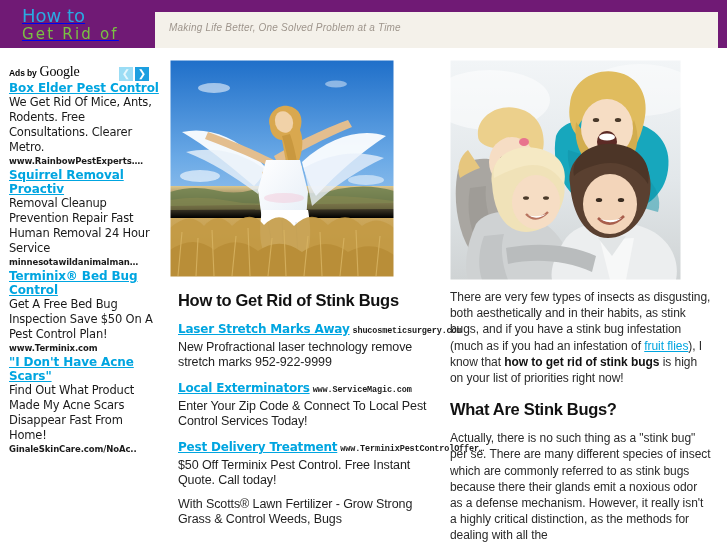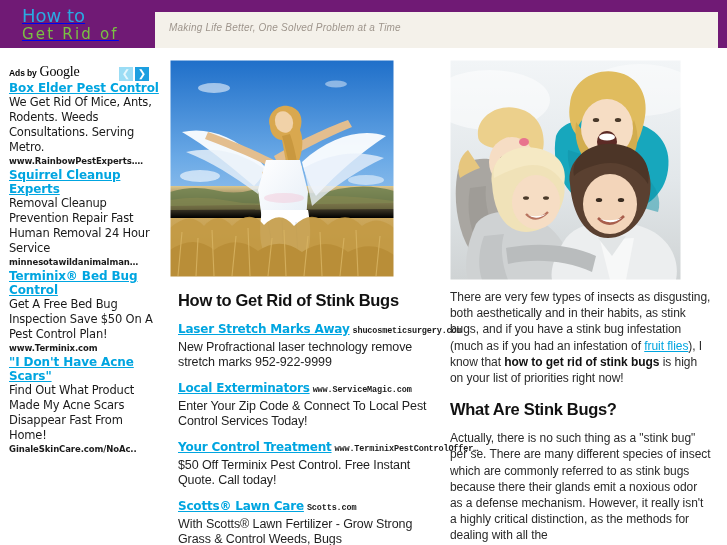"We Get Rid Of Mice," div.ad-body { text: Weeds Consultations. Serving -> Free Consultations. Clearer }
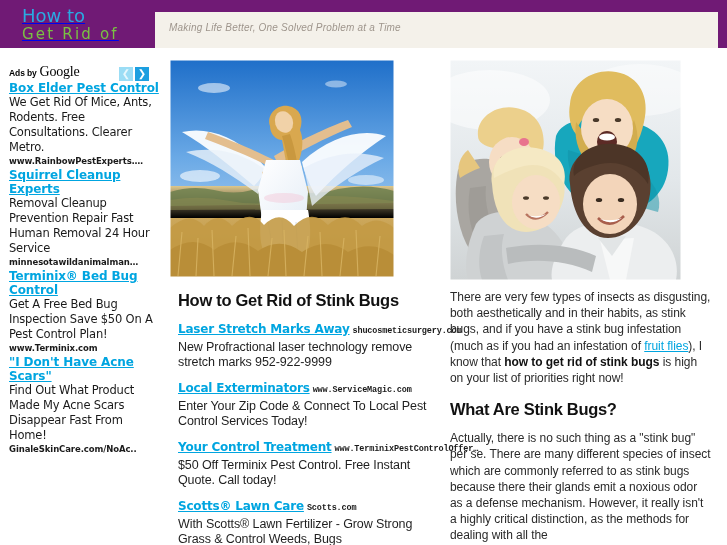"Squirrel Cleanup Experts" a.ad-title { text: Cleanup Experts -> Removal Proactiv }
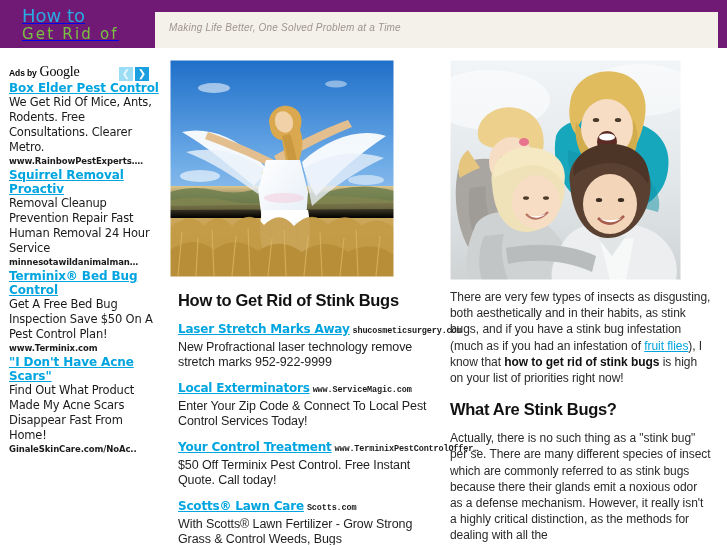"Your Control Treatment" a.ad-title { text: Your Control -> Pest Delivery }
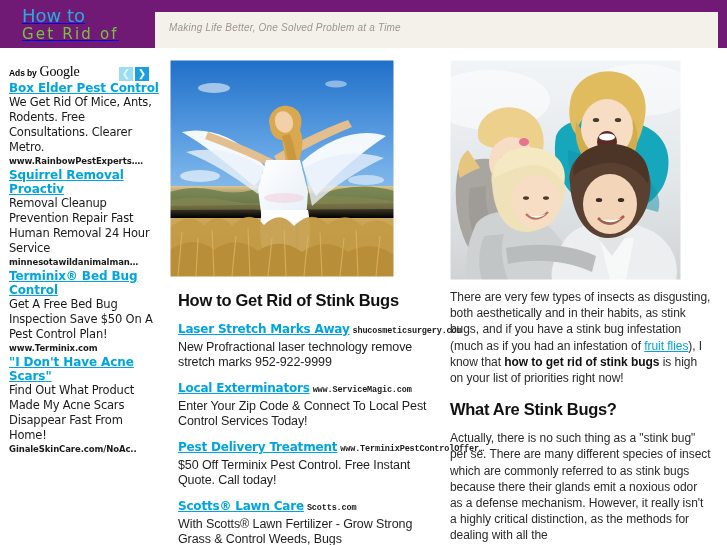"Scotts® Lawn Care Scotts.com" div.ad-head { html: <div> <a>Scotts® Lawn Care</a><span>Scotts.com</span> </div> -> none }
